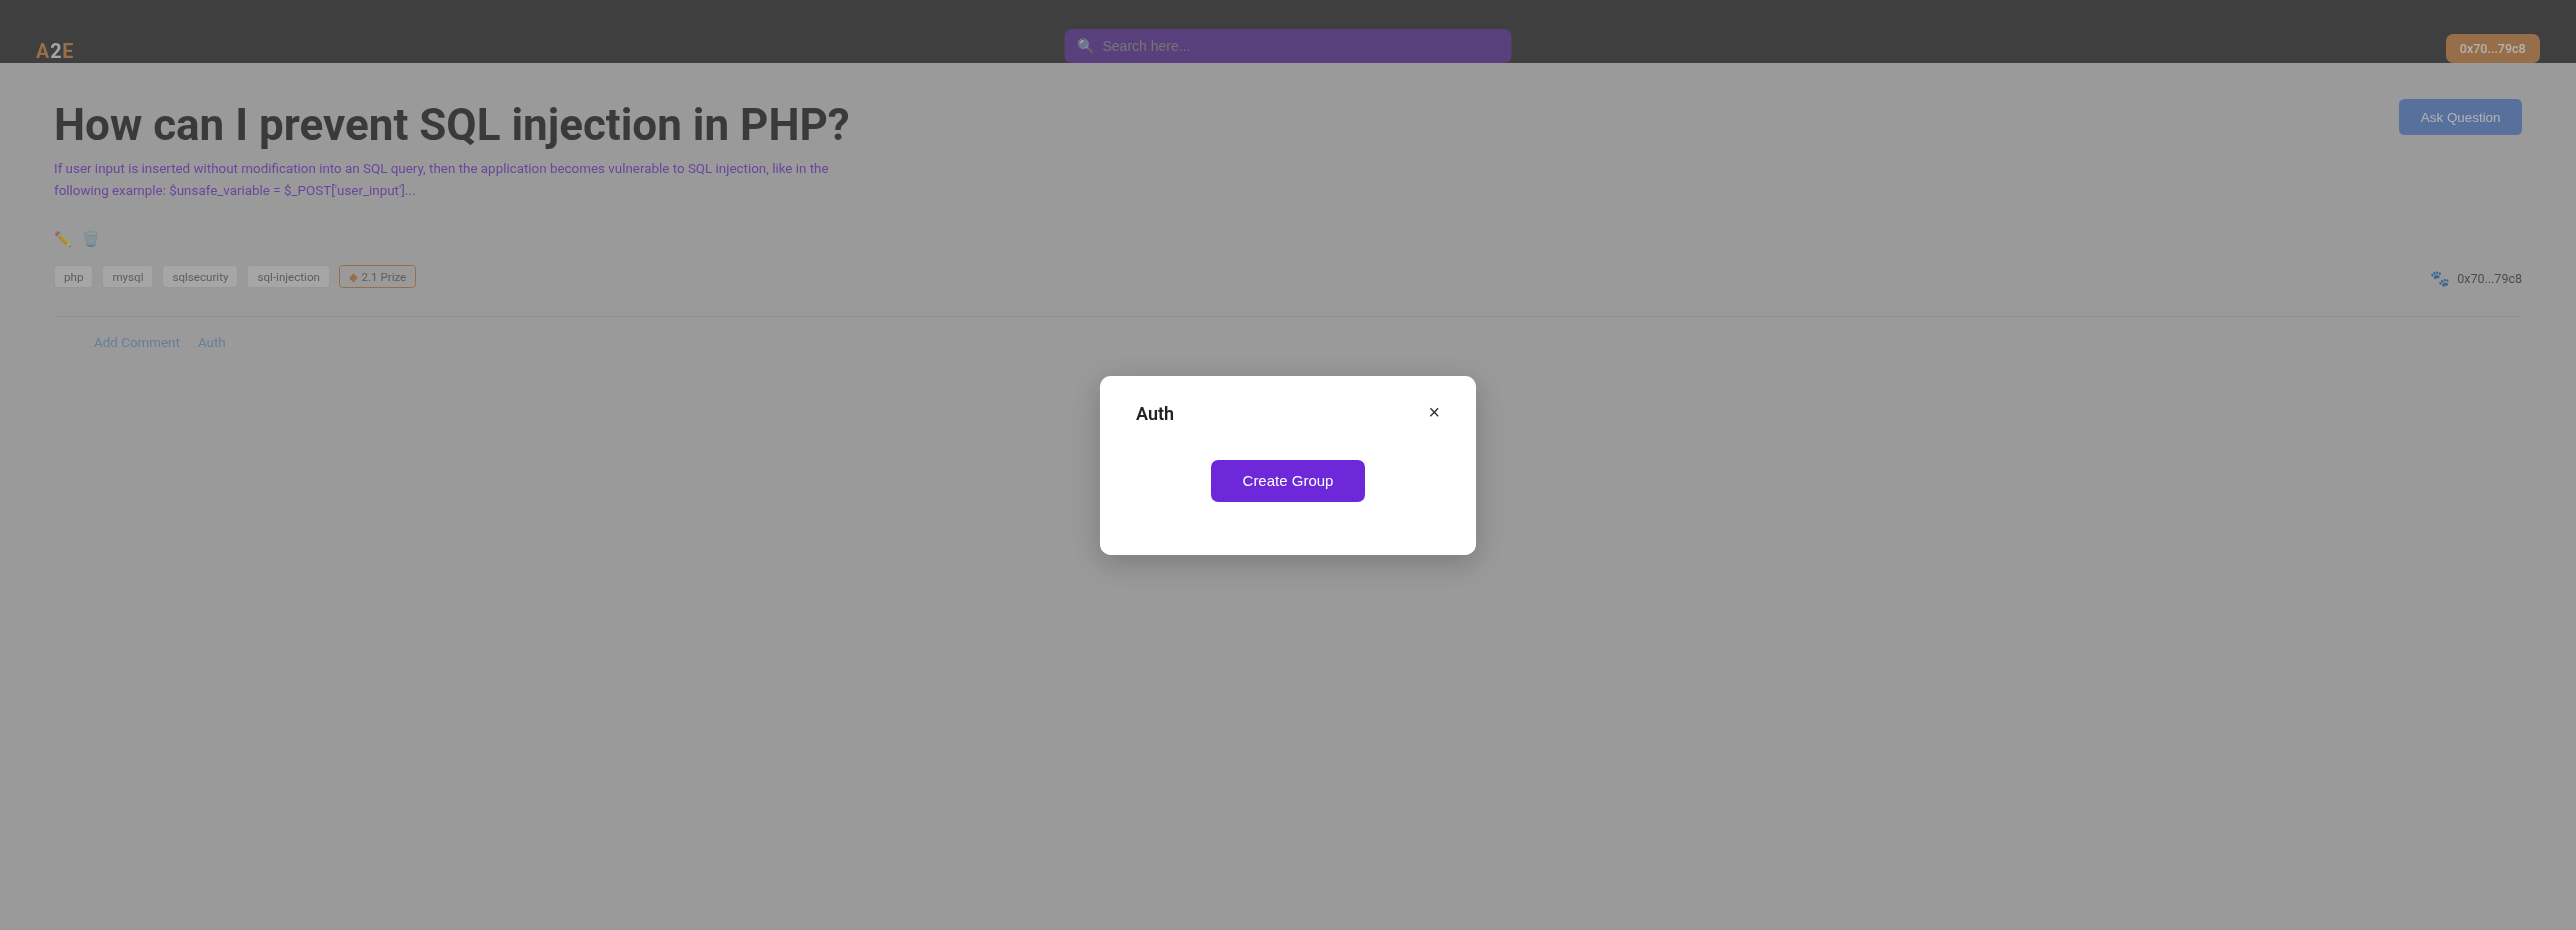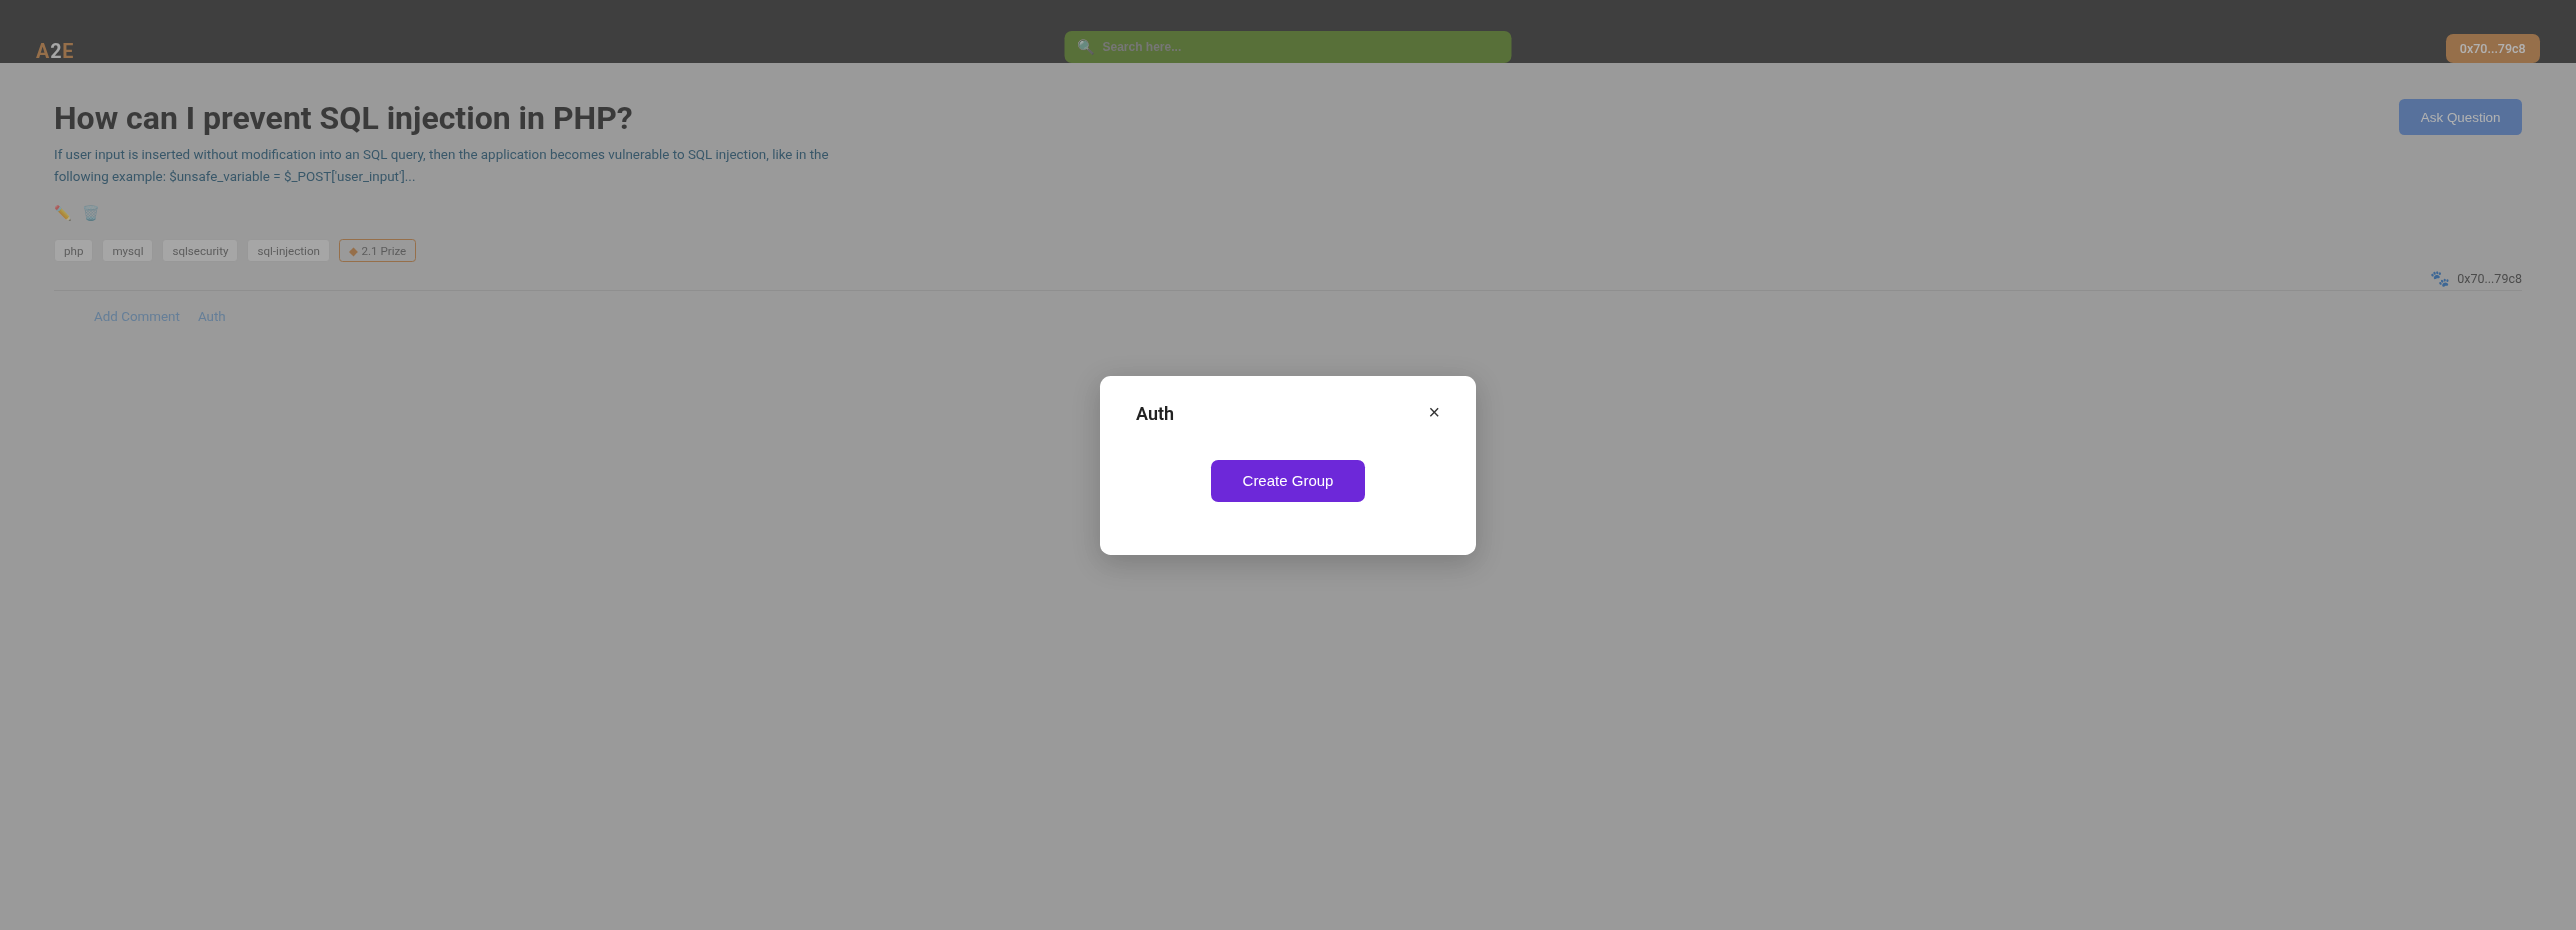"Search here..." .search-input { background: #4d7c0f -> #4c1d95; font-size: 12px -> 14px; font-weight: bold -> none }
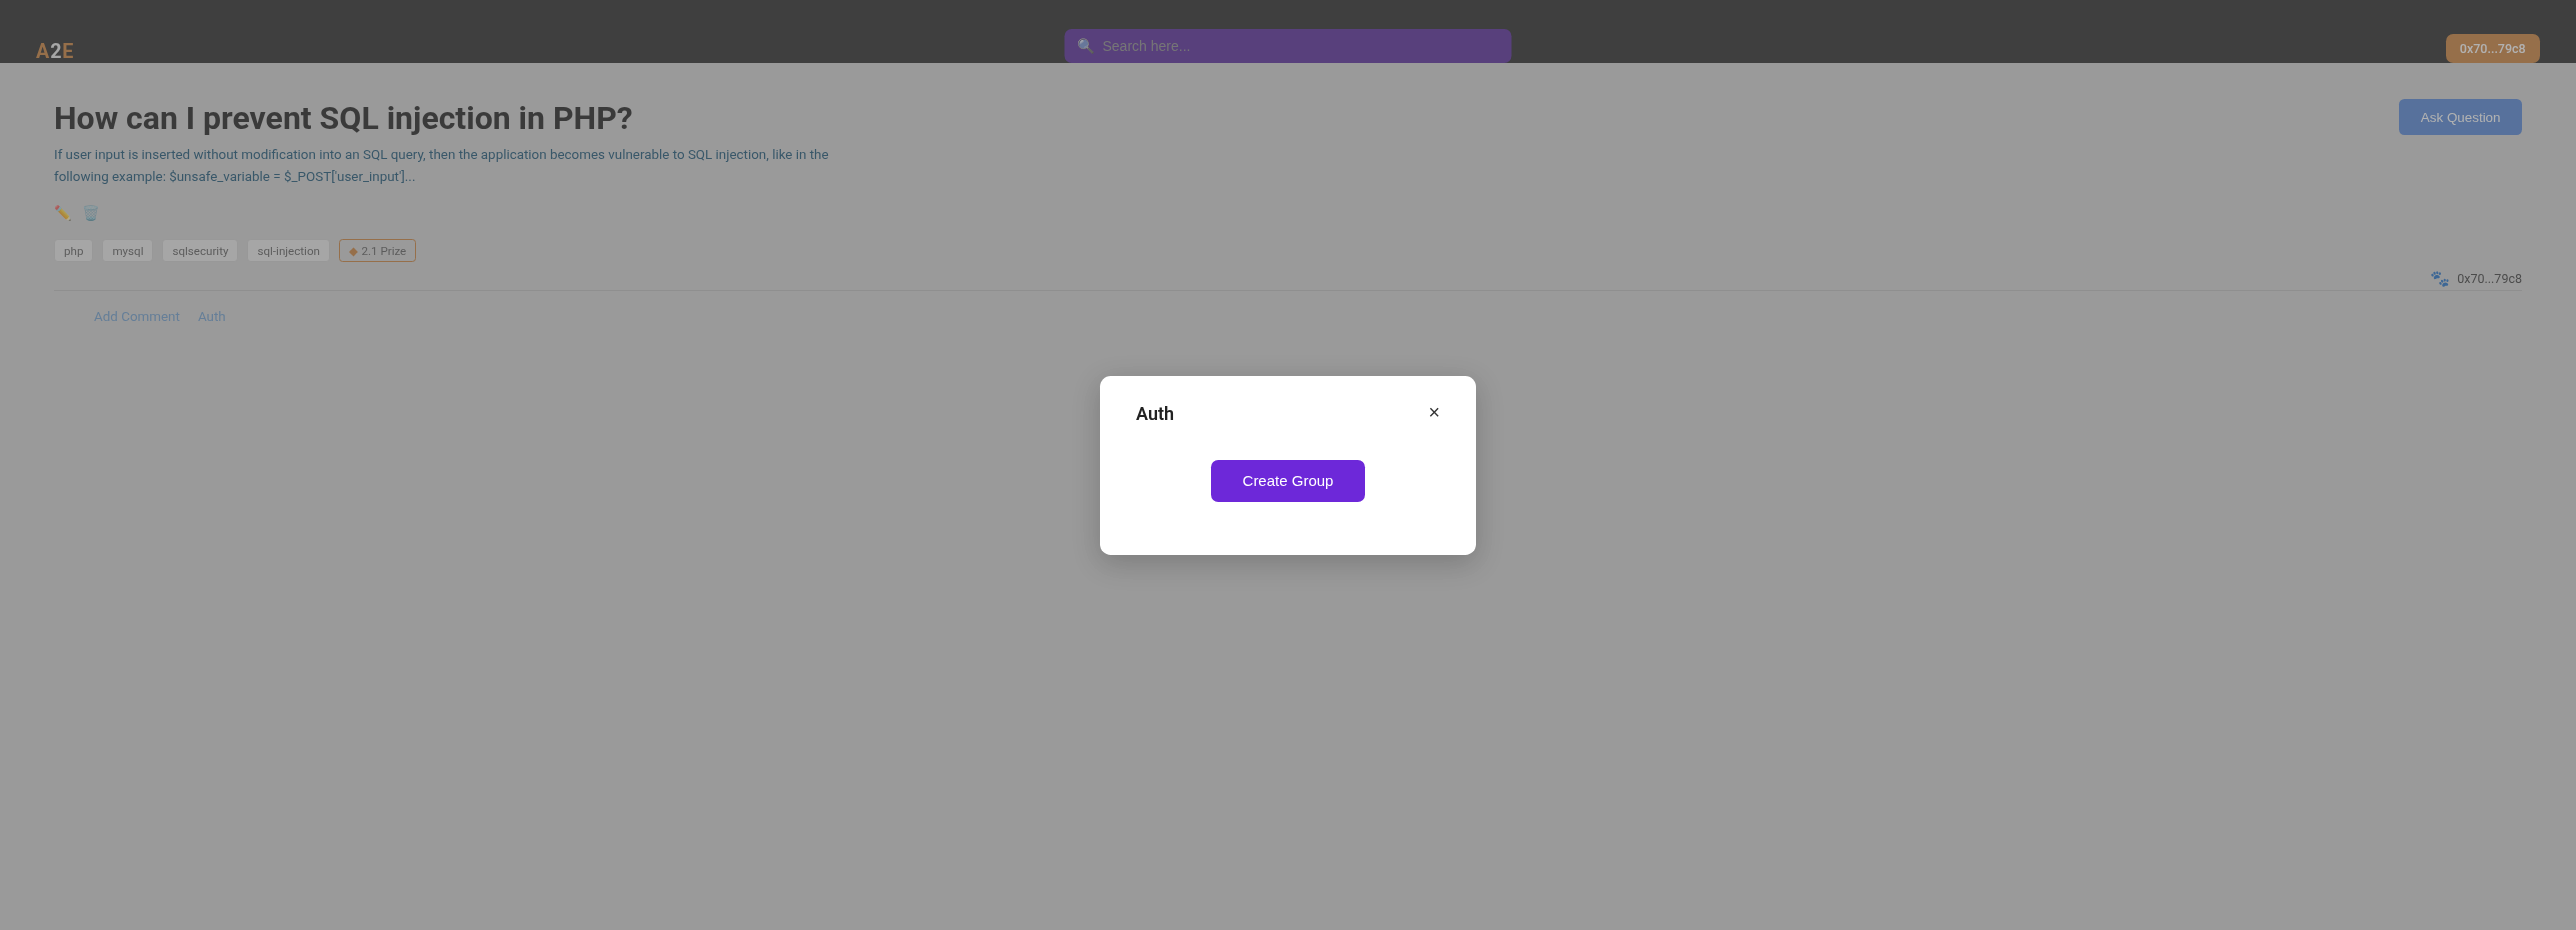"How can I prevent SQL" .page-title { font-size: 32px -> 44px }
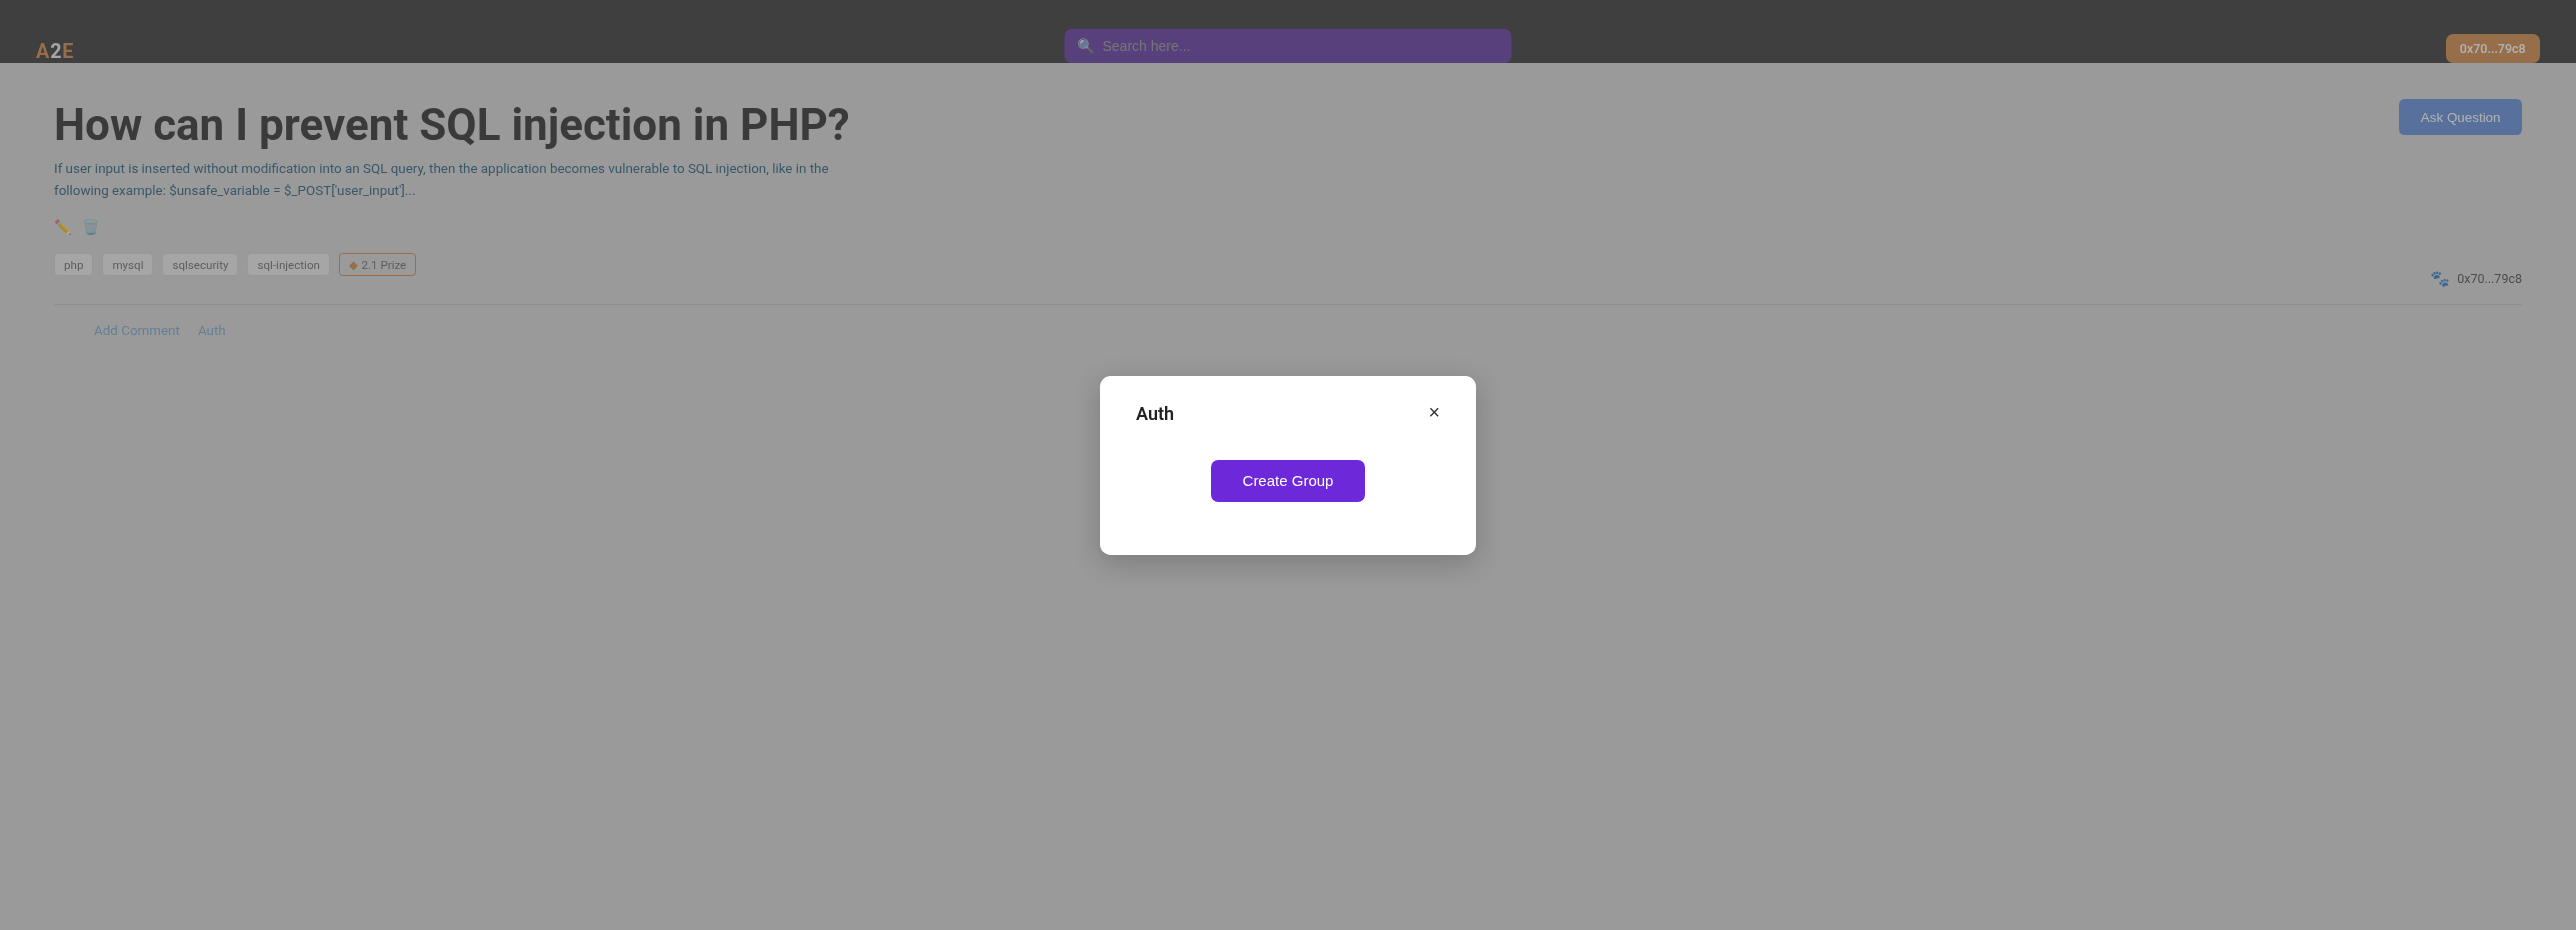"If user input is inserted" .question-body { color: #0c4a6e -> #6d28d9; margin-bottom: 18px -> 30px }
